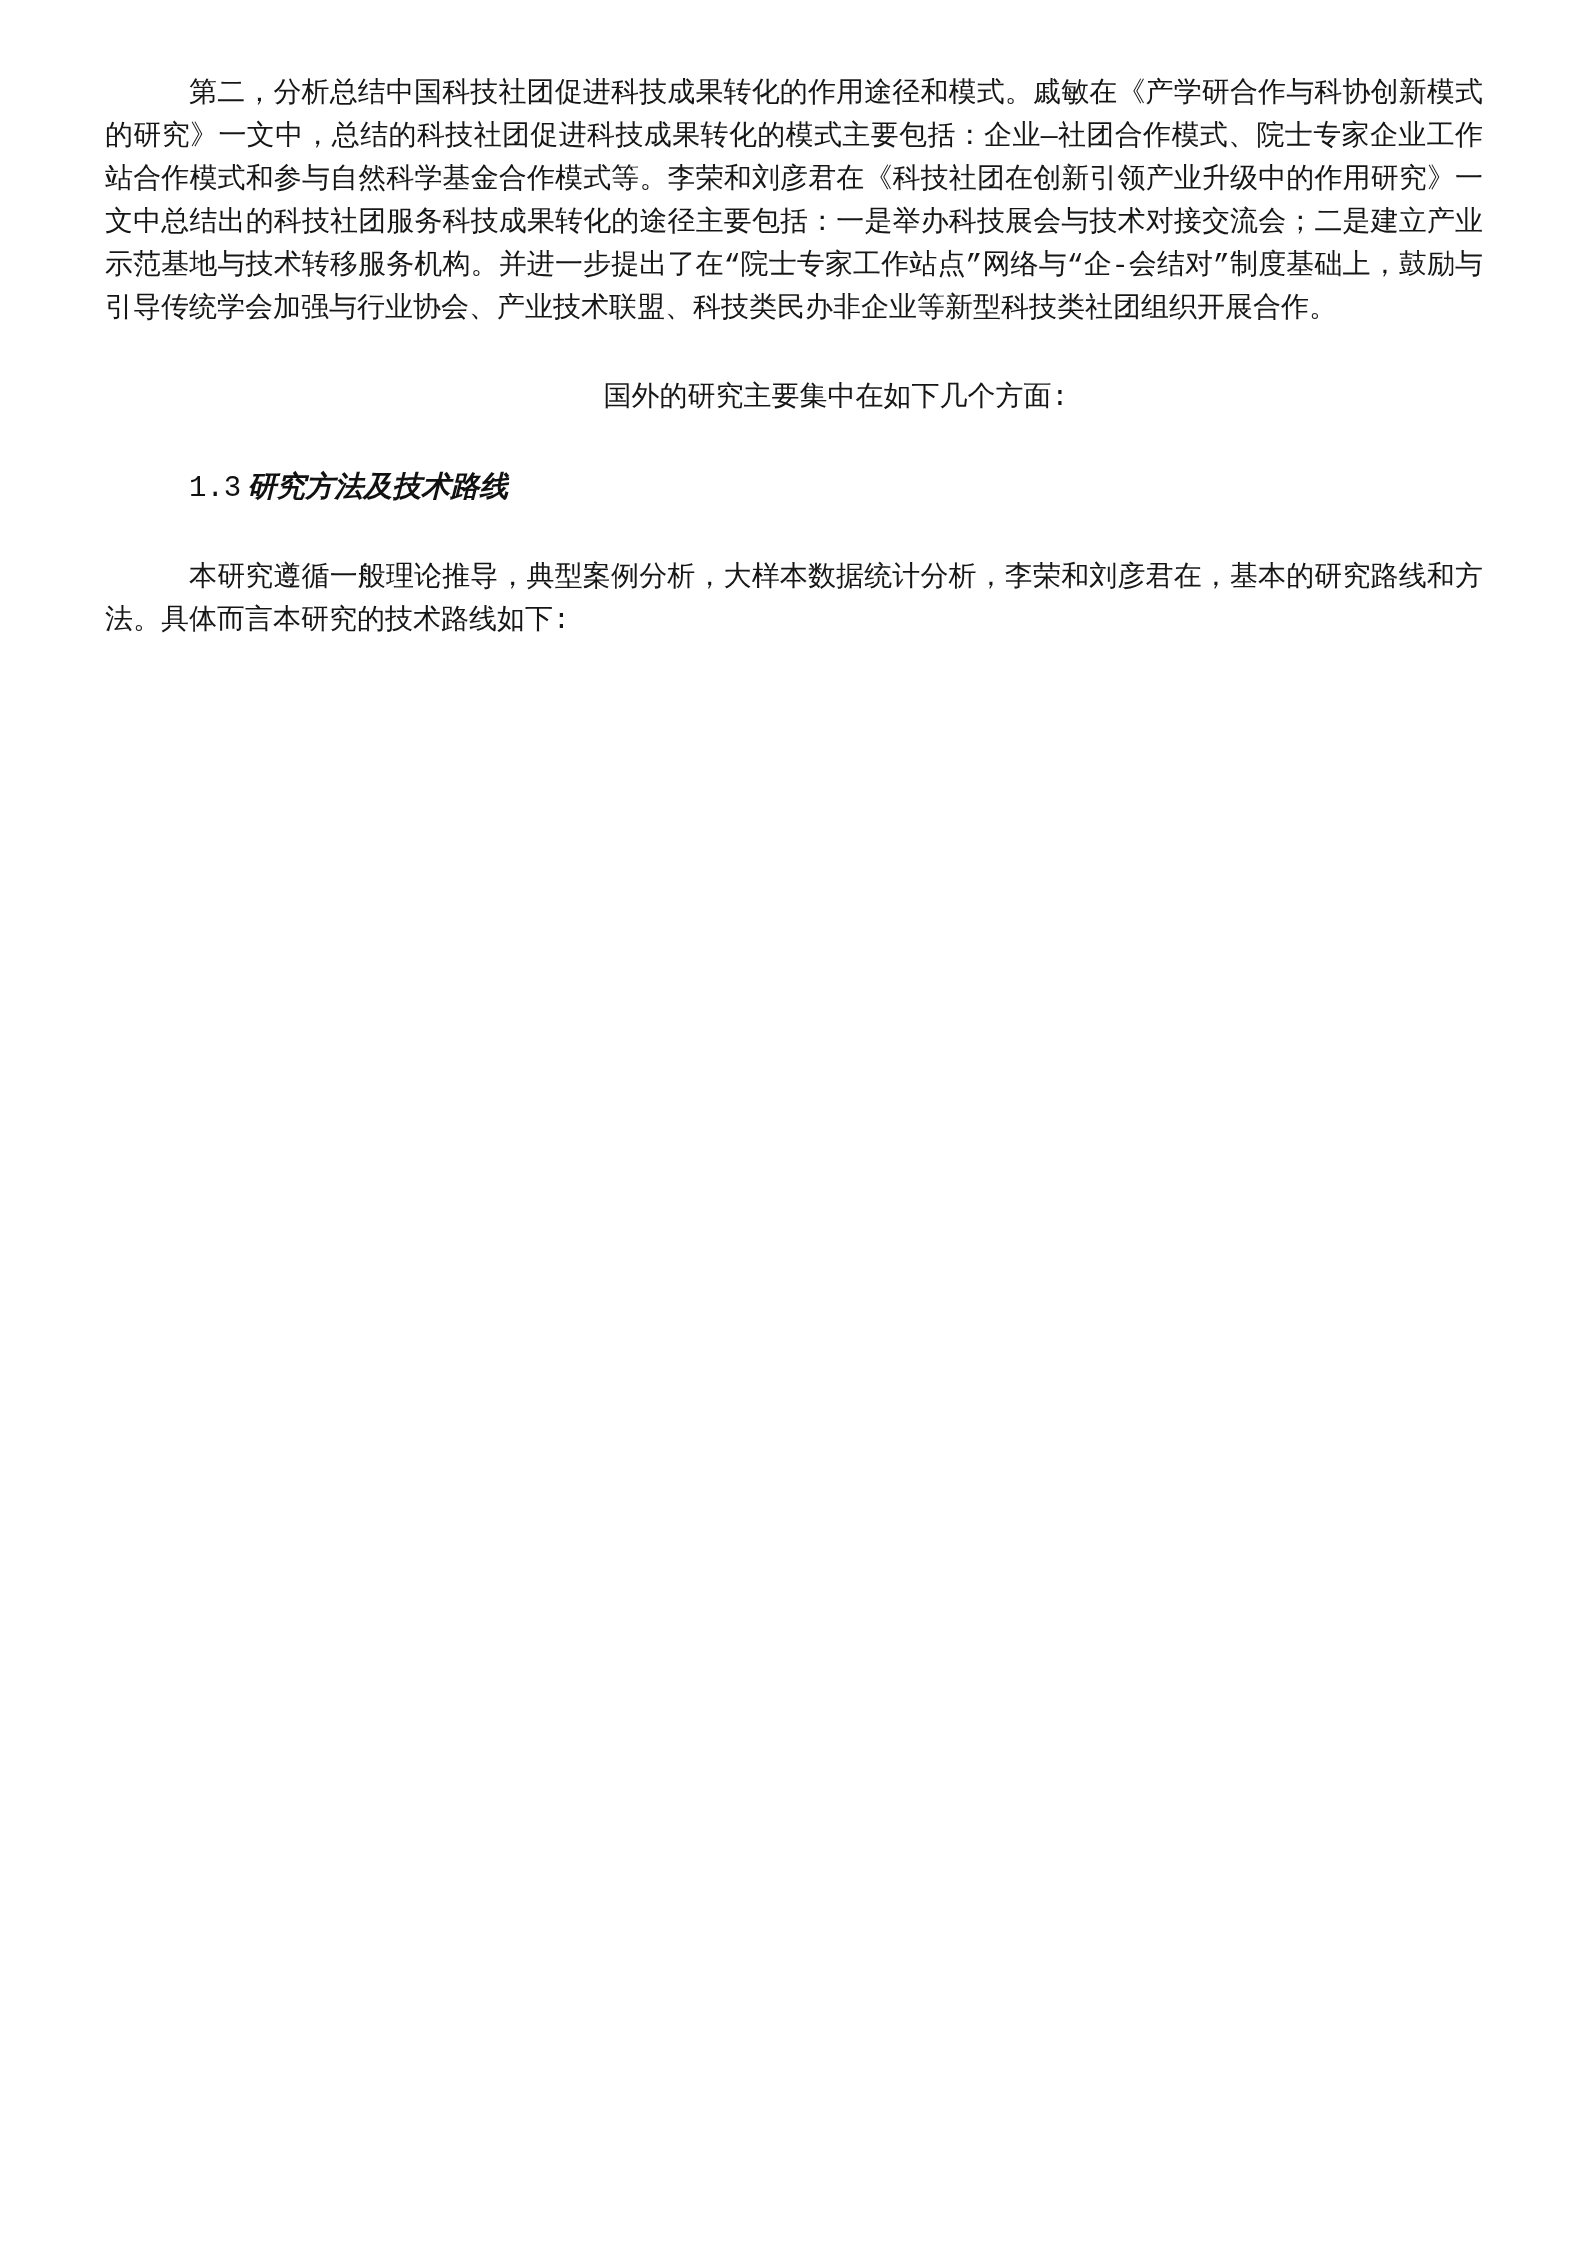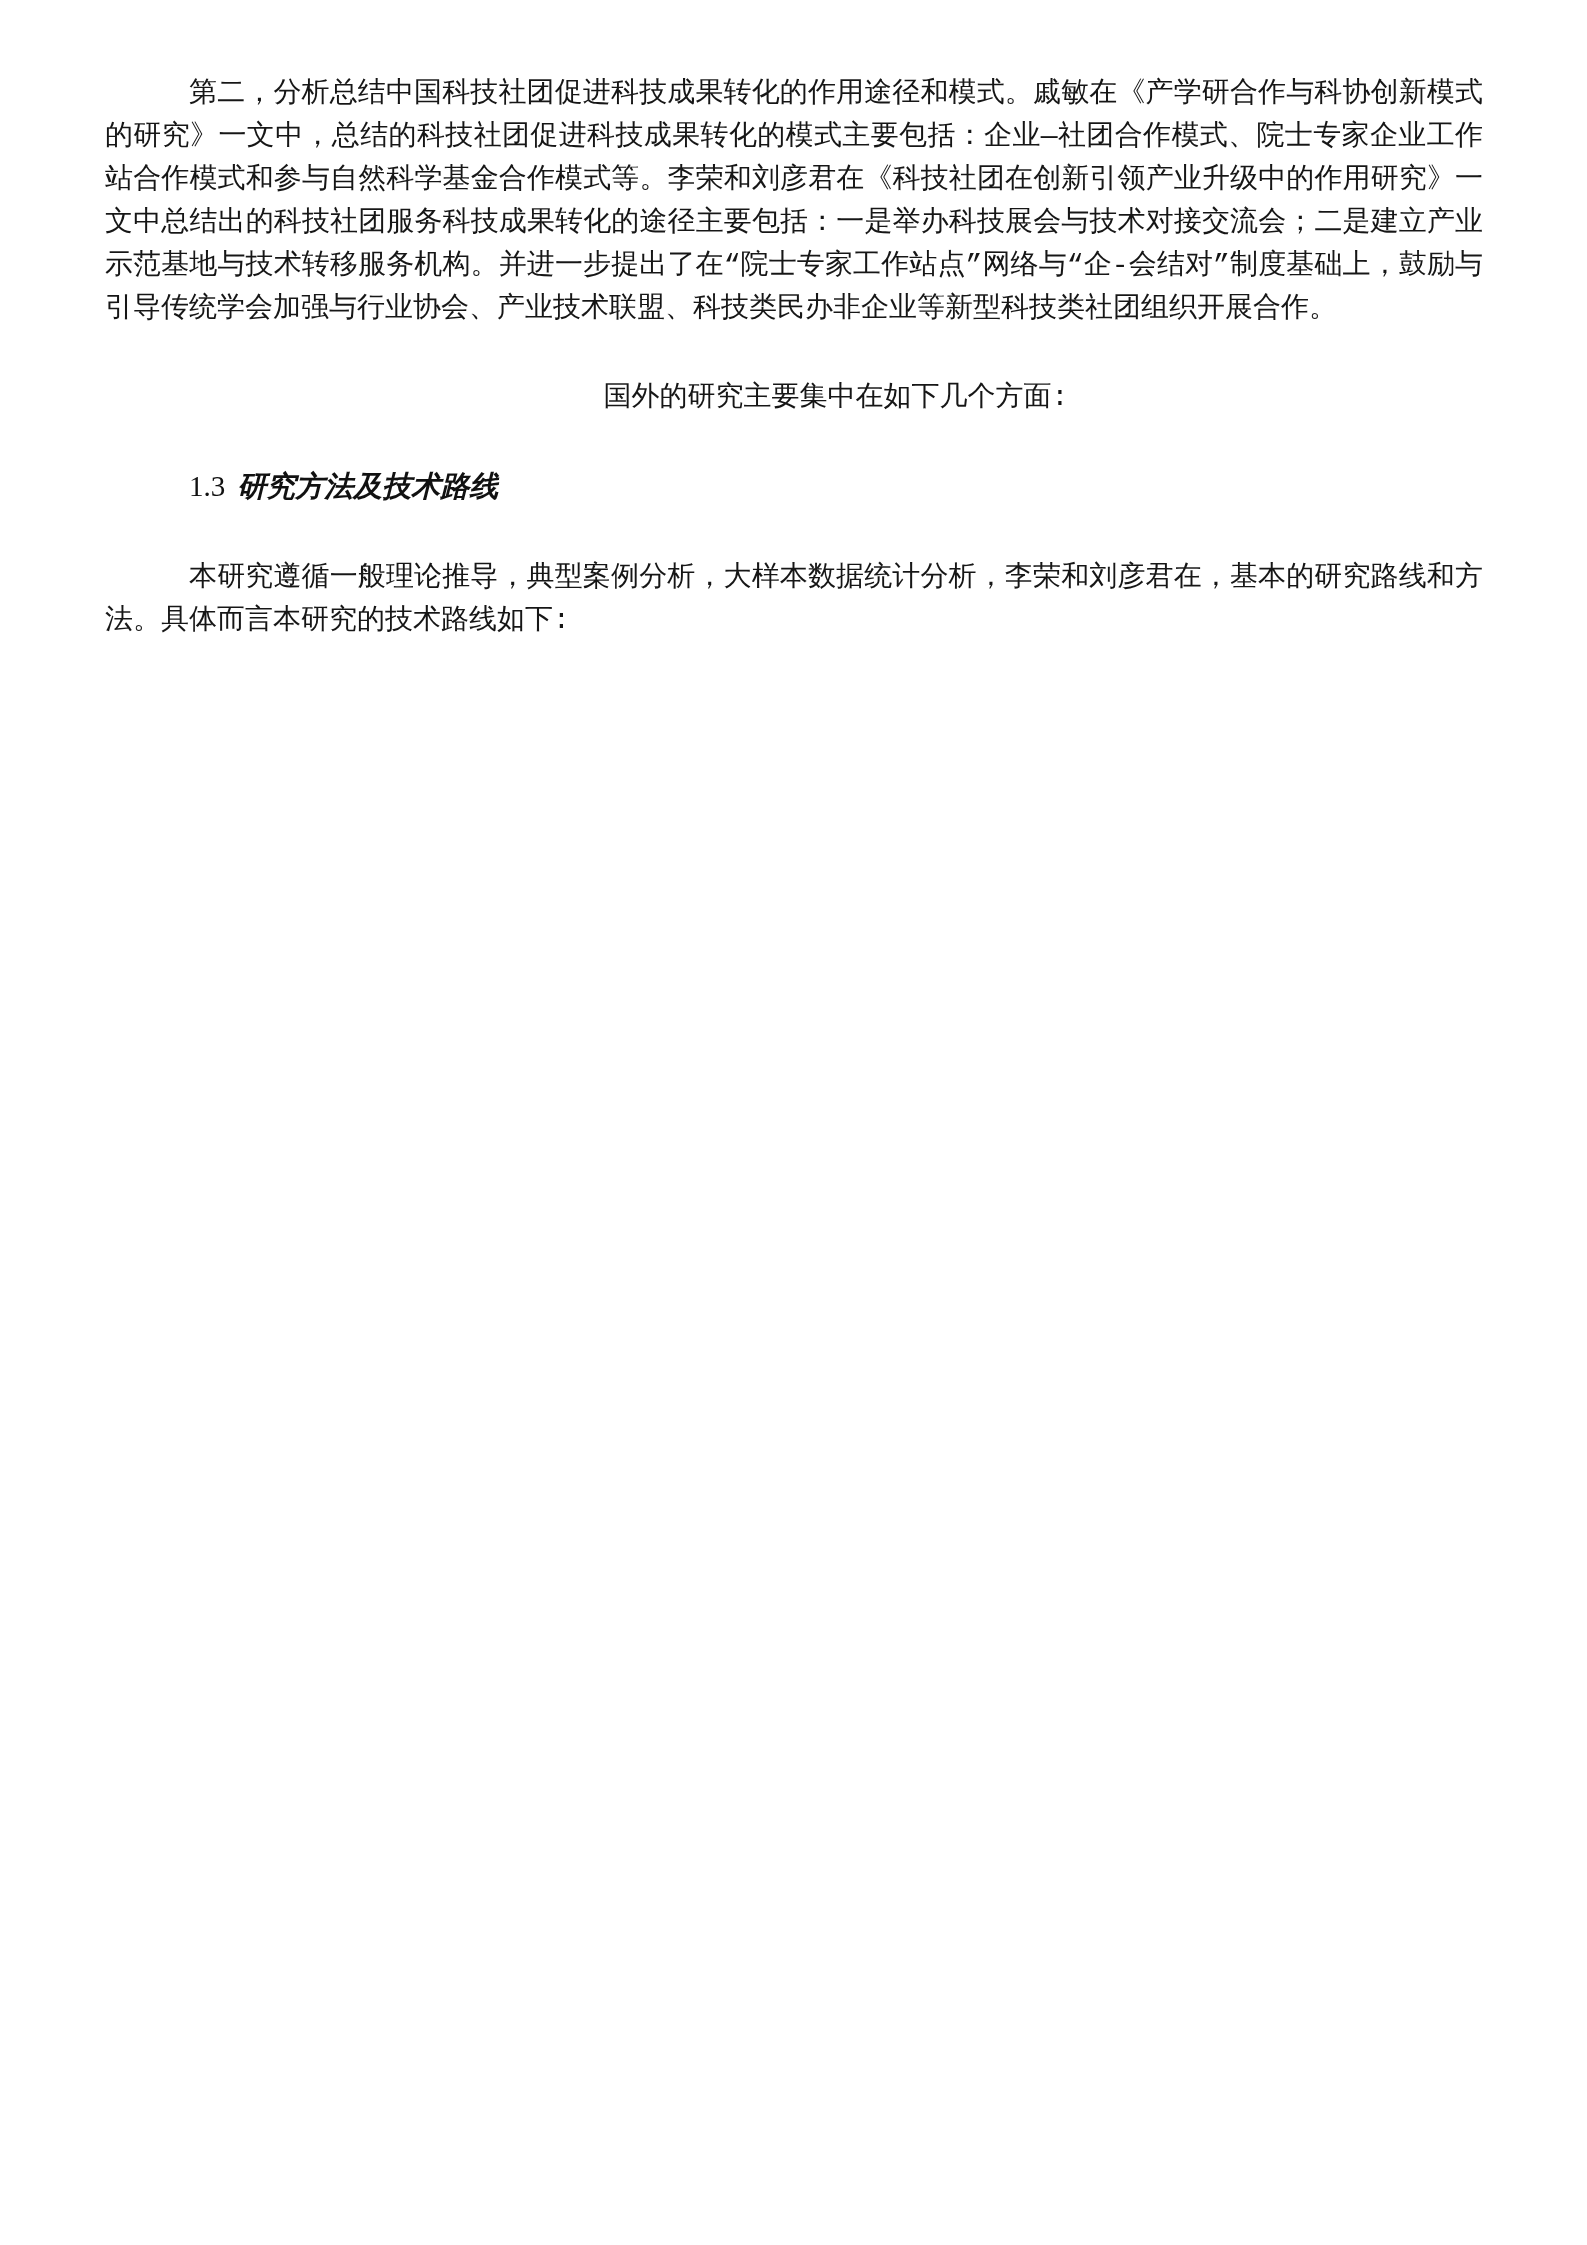"1.3" h2.sec-heading .sec-num { font-family: Liberation Serif, serif -> Liberation Mono, monospace; margin-right: 12px -> 6px }
